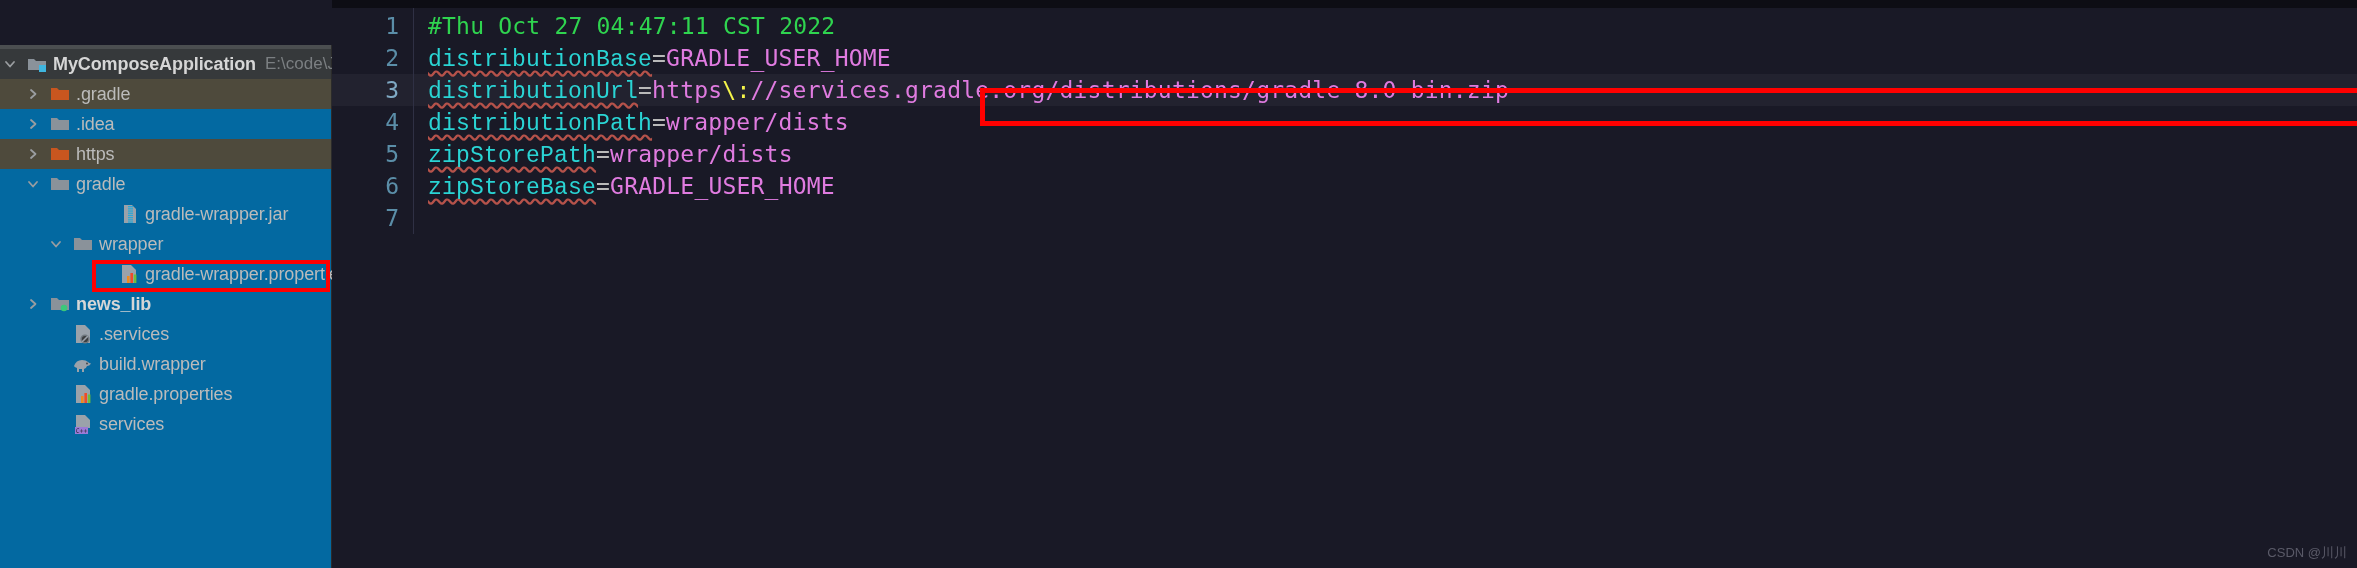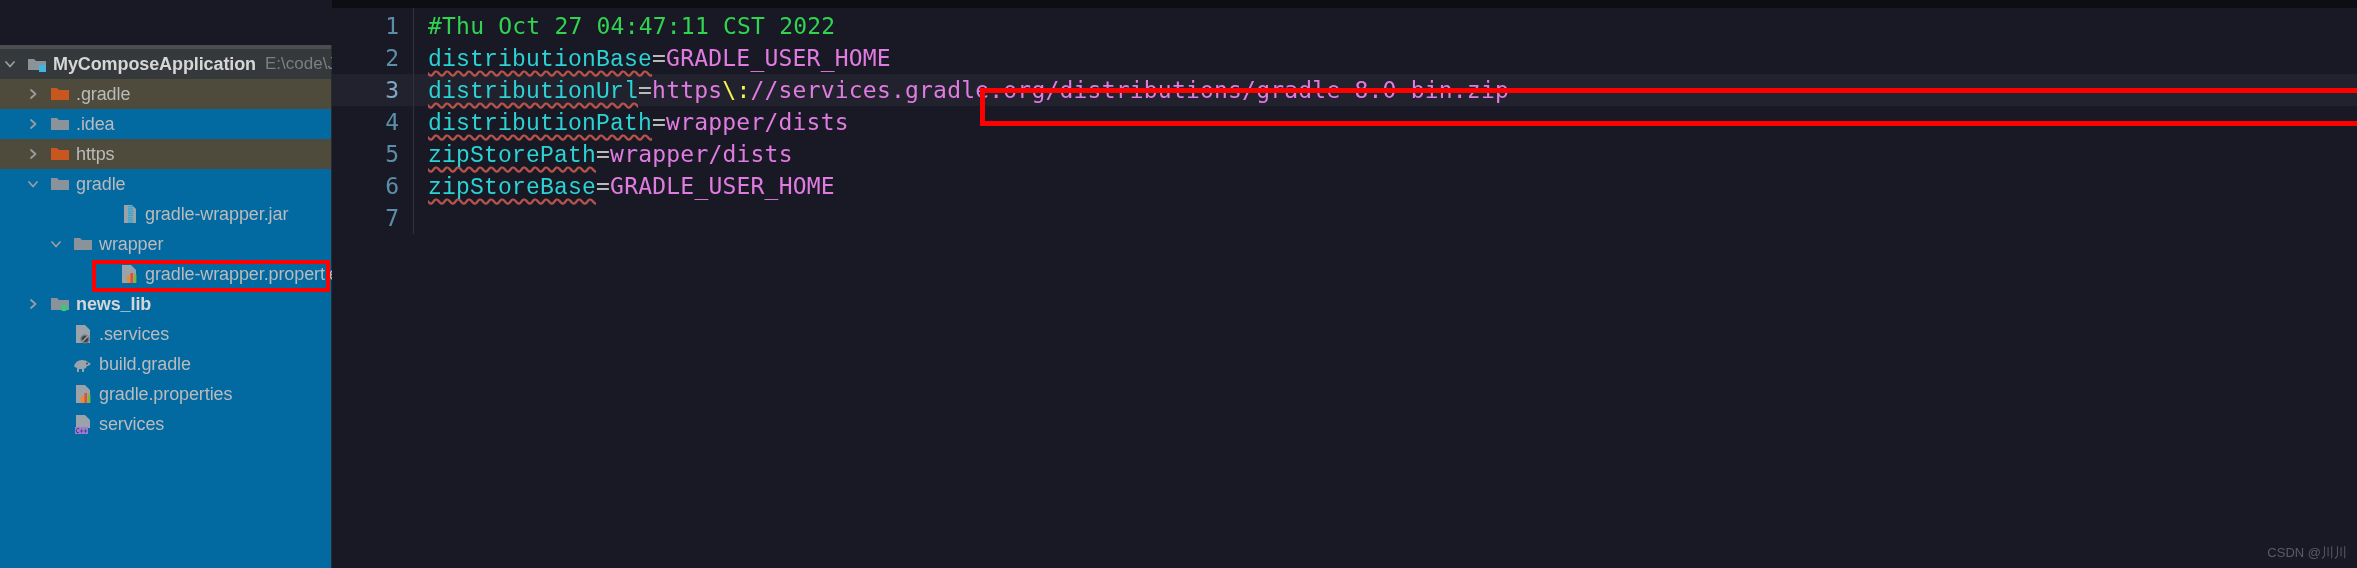"build.gradle" span.lbl { text: build.gradle -> build.wrapper }
